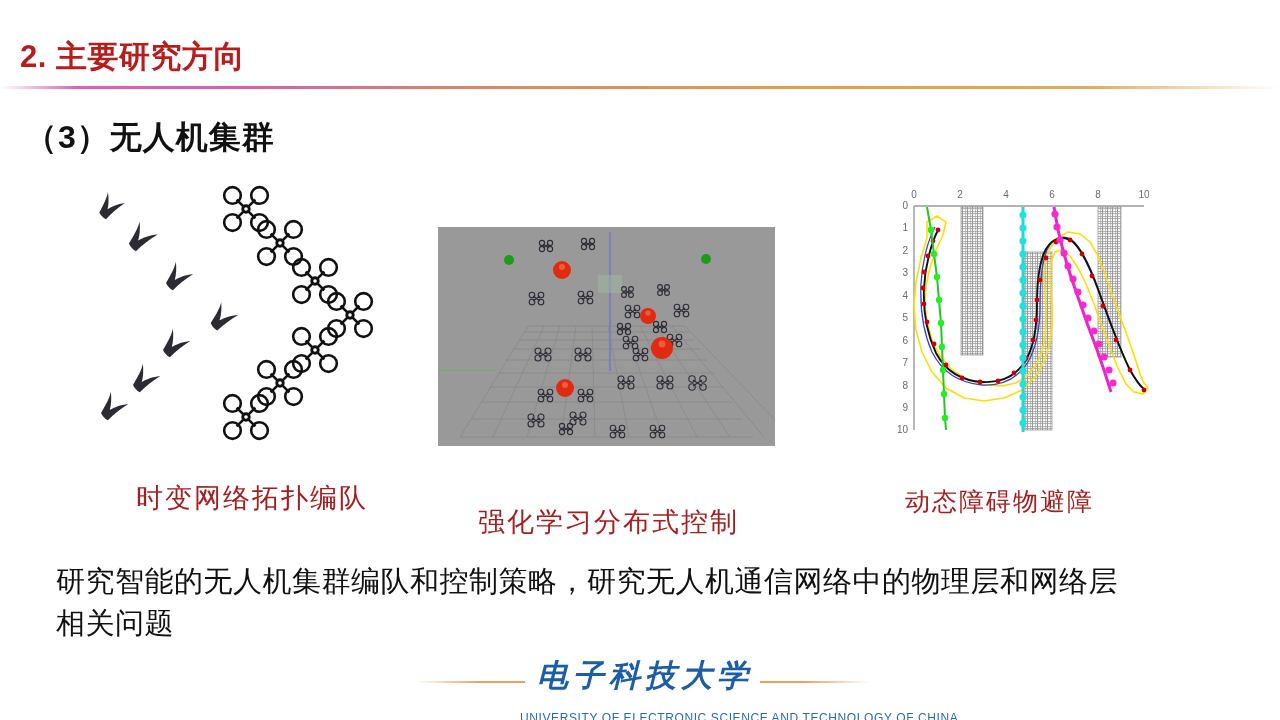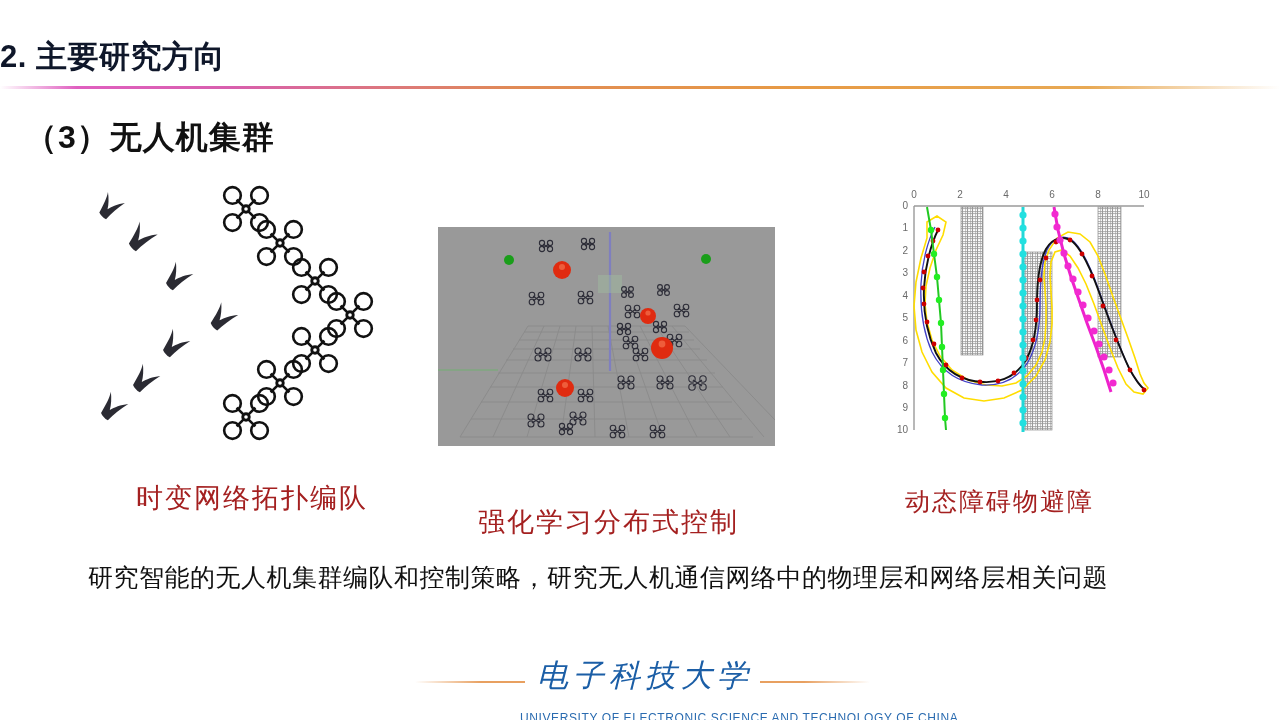"2. 主要研究方向" .slide-title { color: #0f172a -> #b91c1c; left: 0 -> 20px }
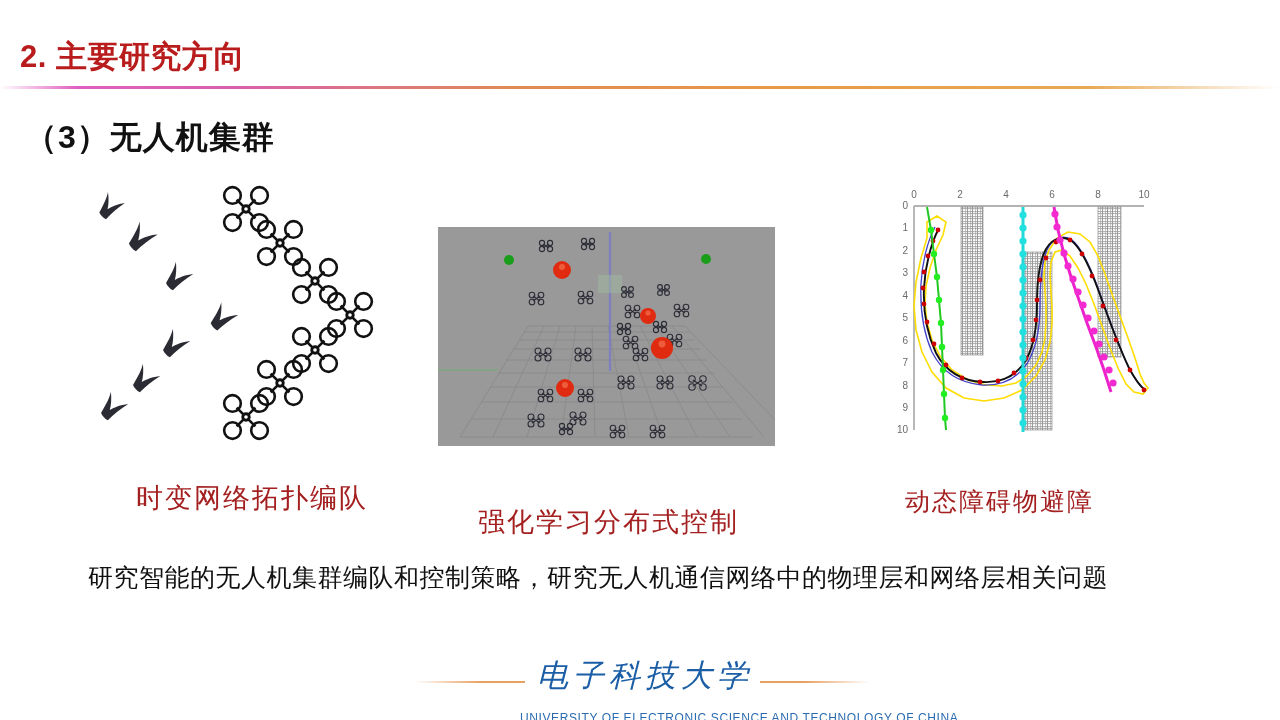"研究智能的无人机集群编队和控制策略，研究无人机通信网络中的物理层和网络层相关问题" .body-text { font-size: 25px -> 29px; left: 88px -> 56px }
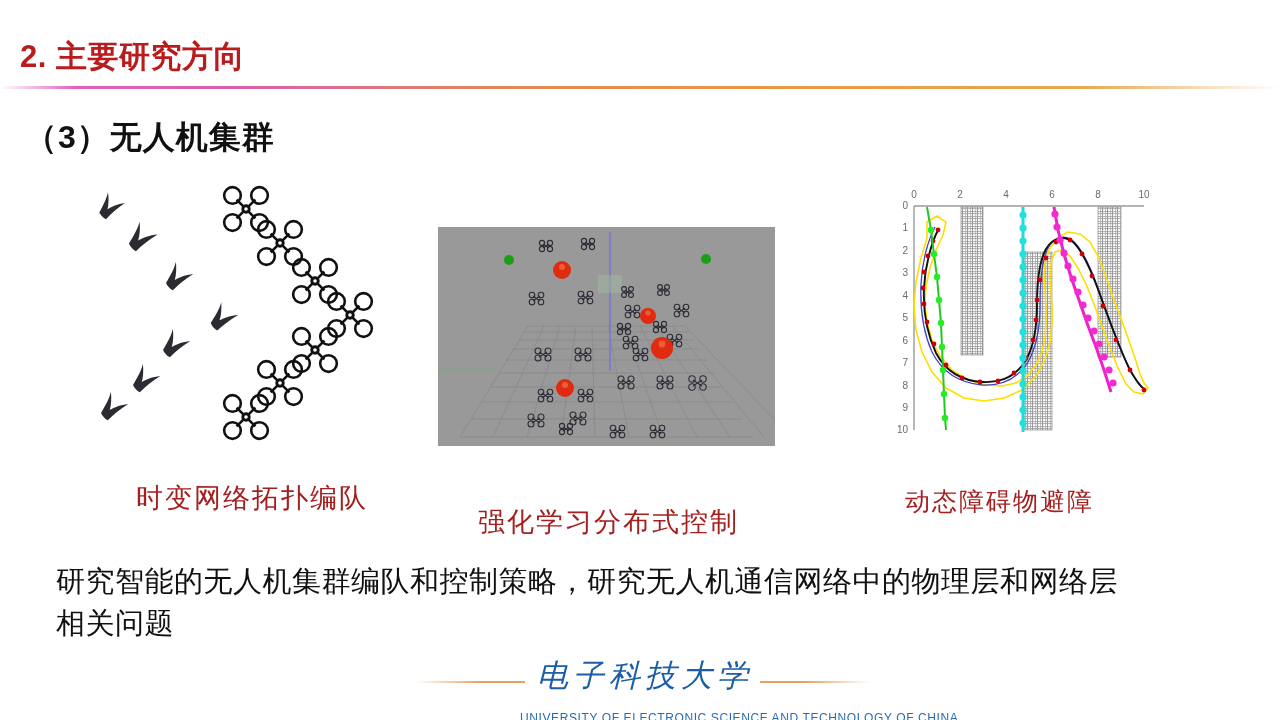"电子科技大学" .footer-logo-cn { font-weight: normal -> bold }
